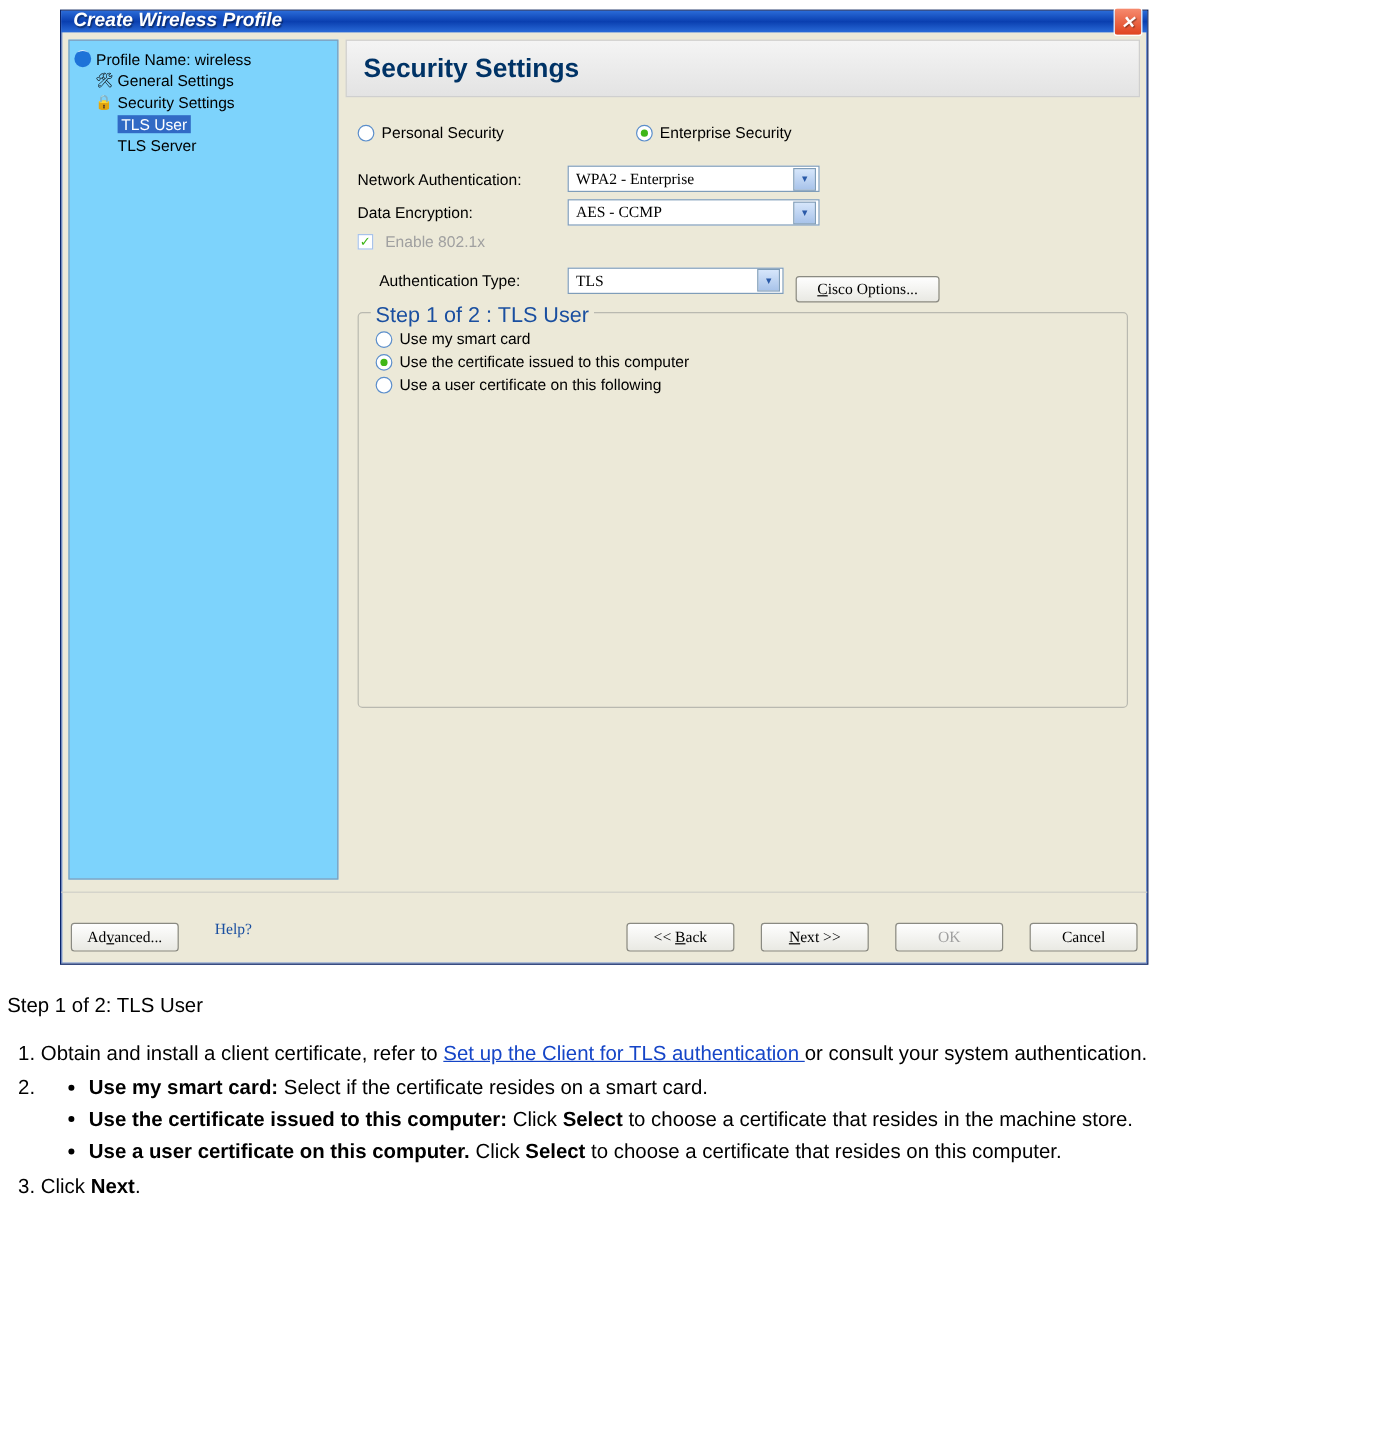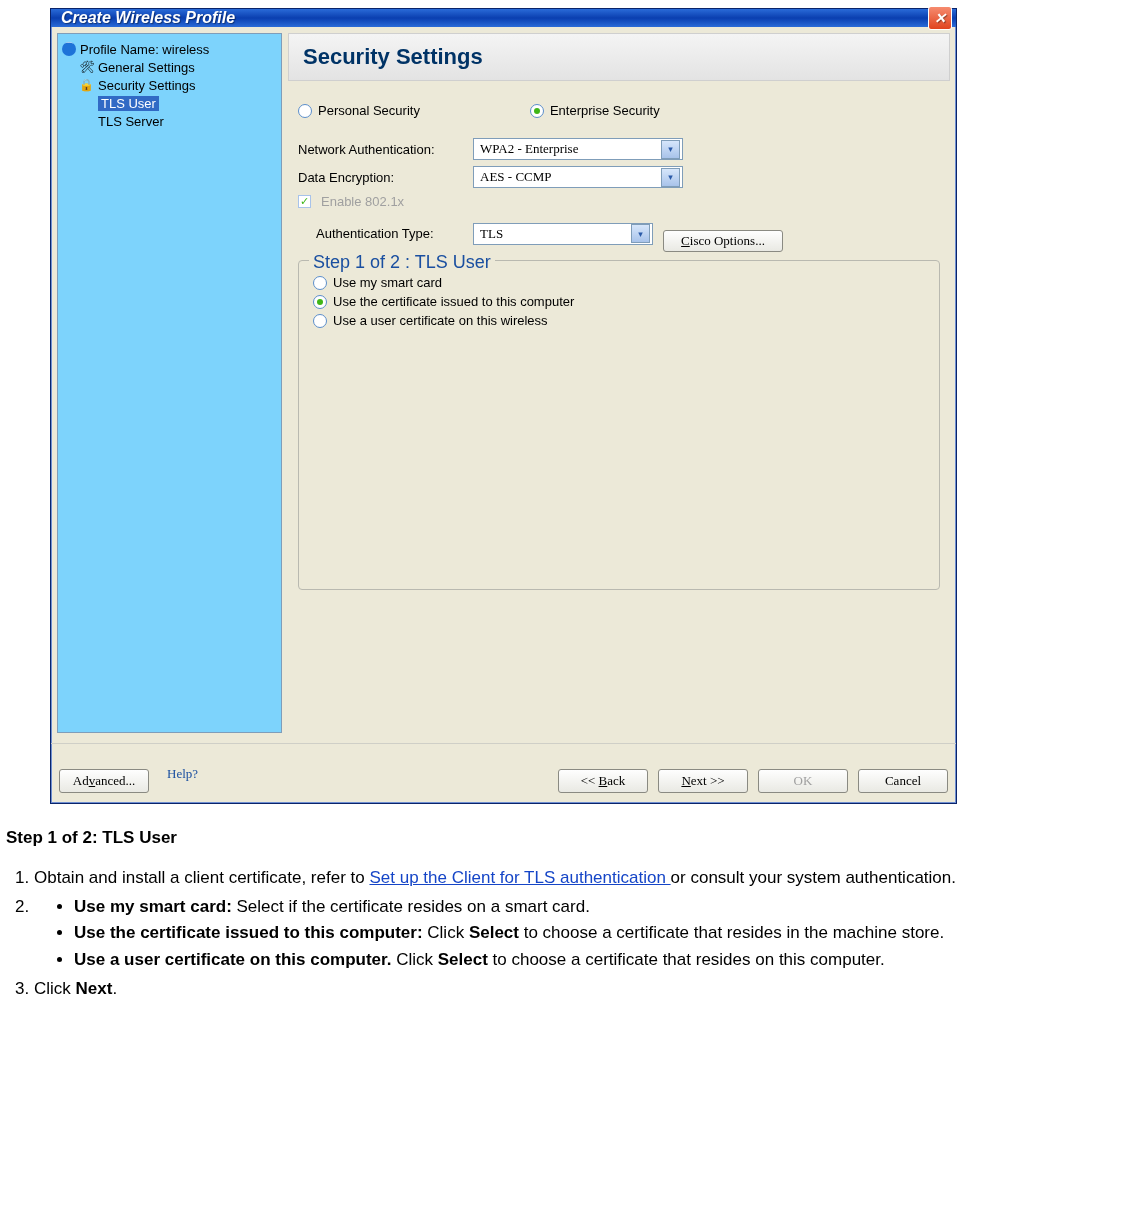"Use a user certificate on this wireless" span { text: wireless -> following }
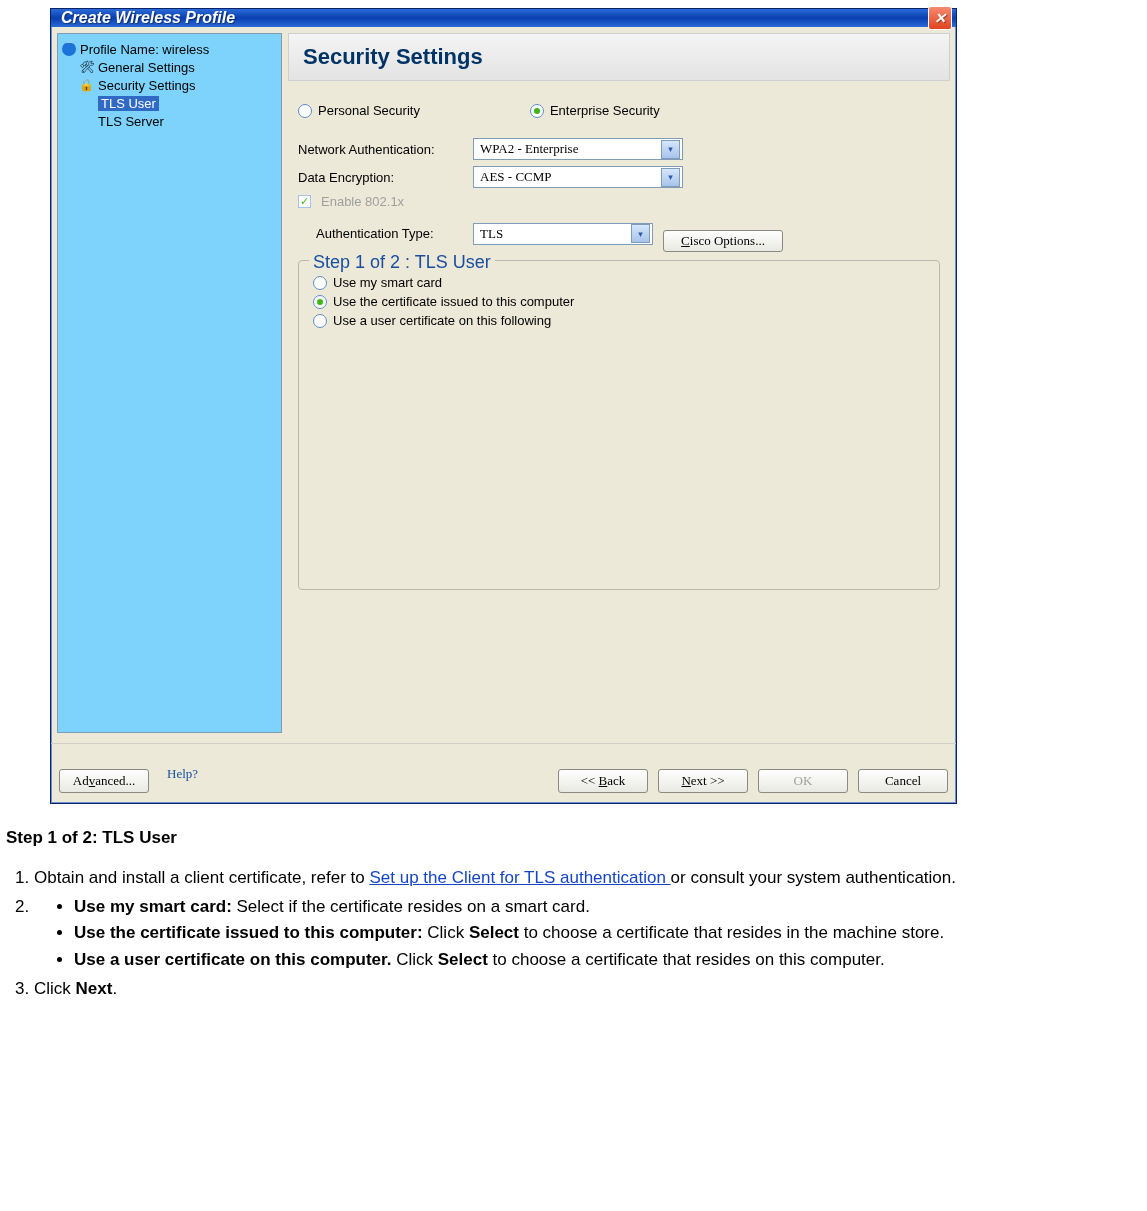"Advanced..." .footer-bar { gap: 10px -> 22px }
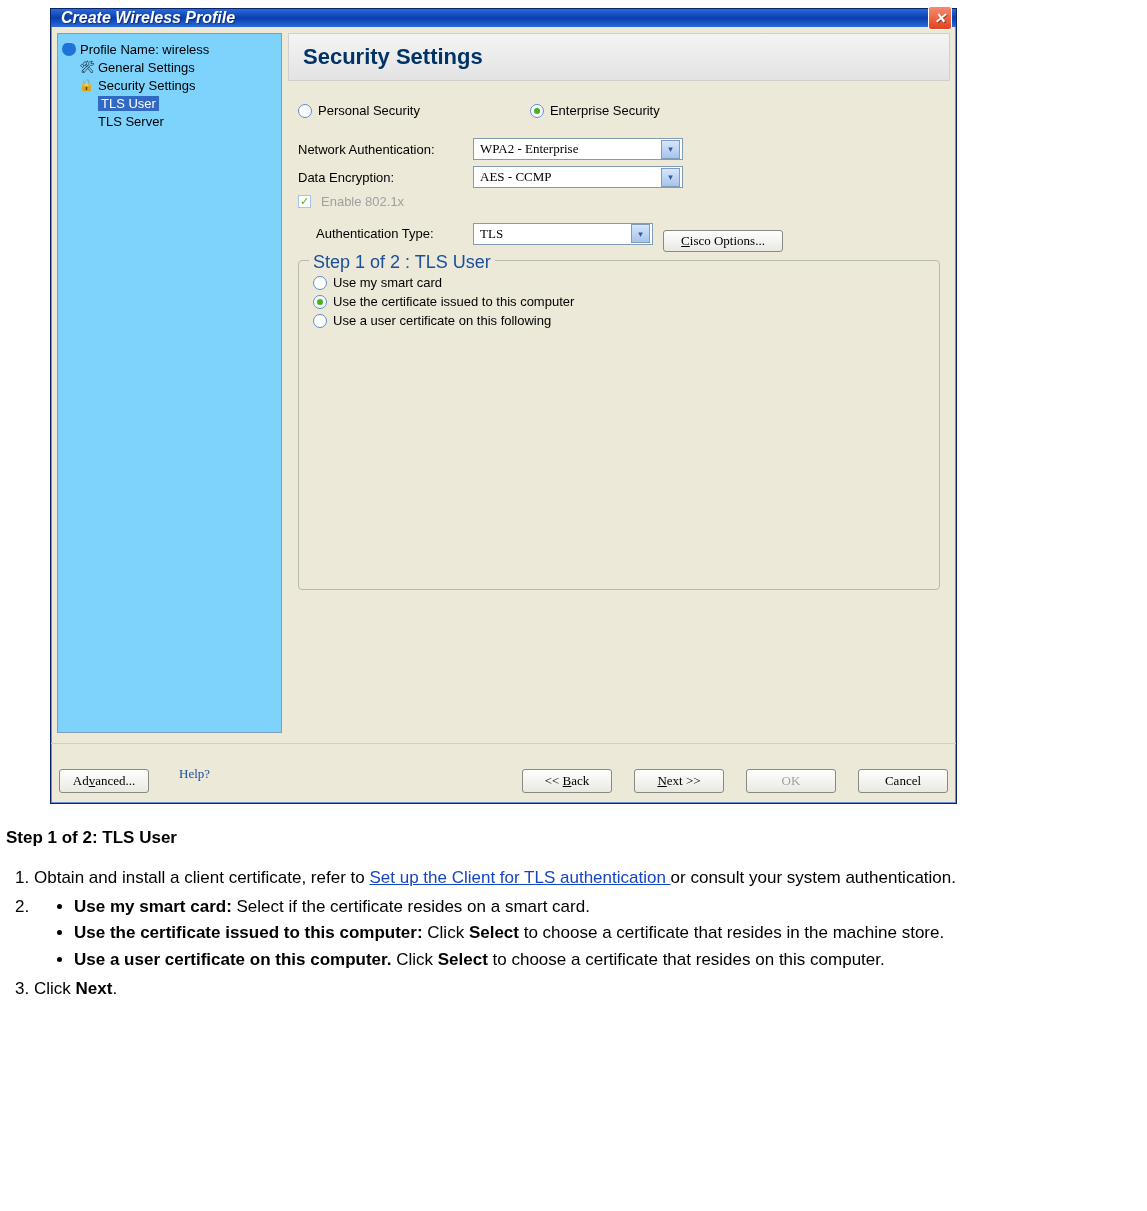"Step 1 of 2: TLS" .doc h4 { font-weight: bold -> normal }
